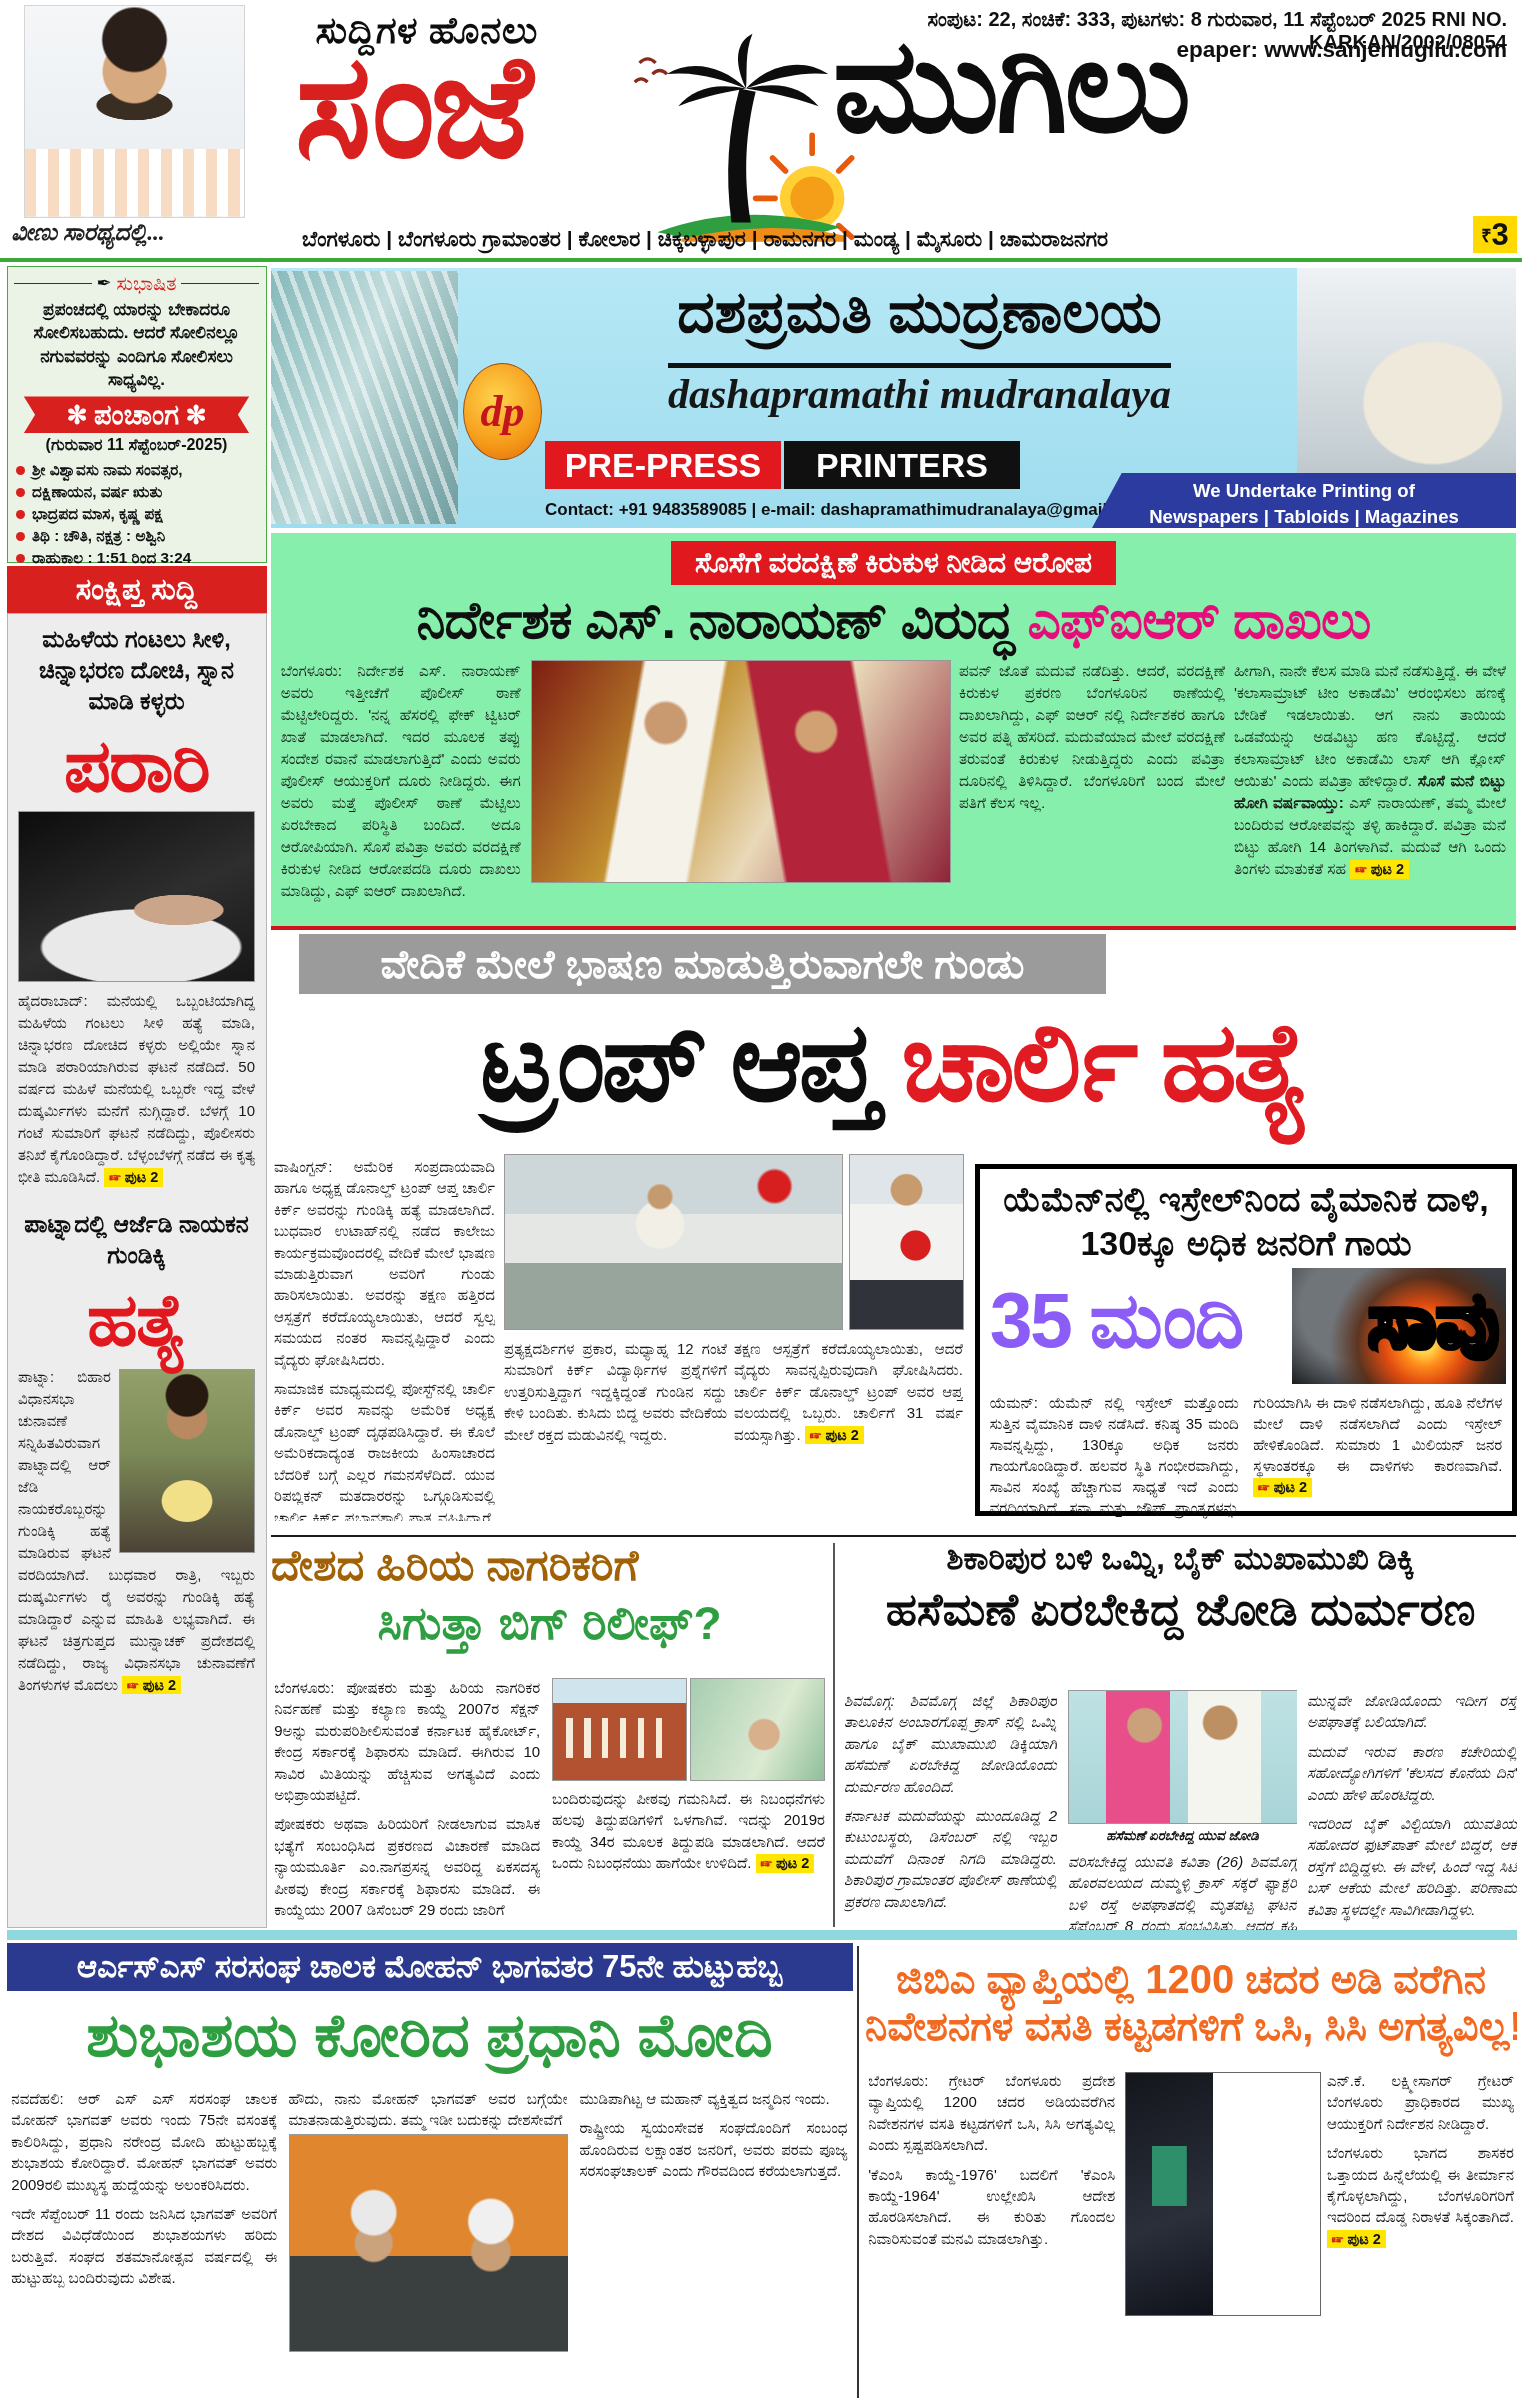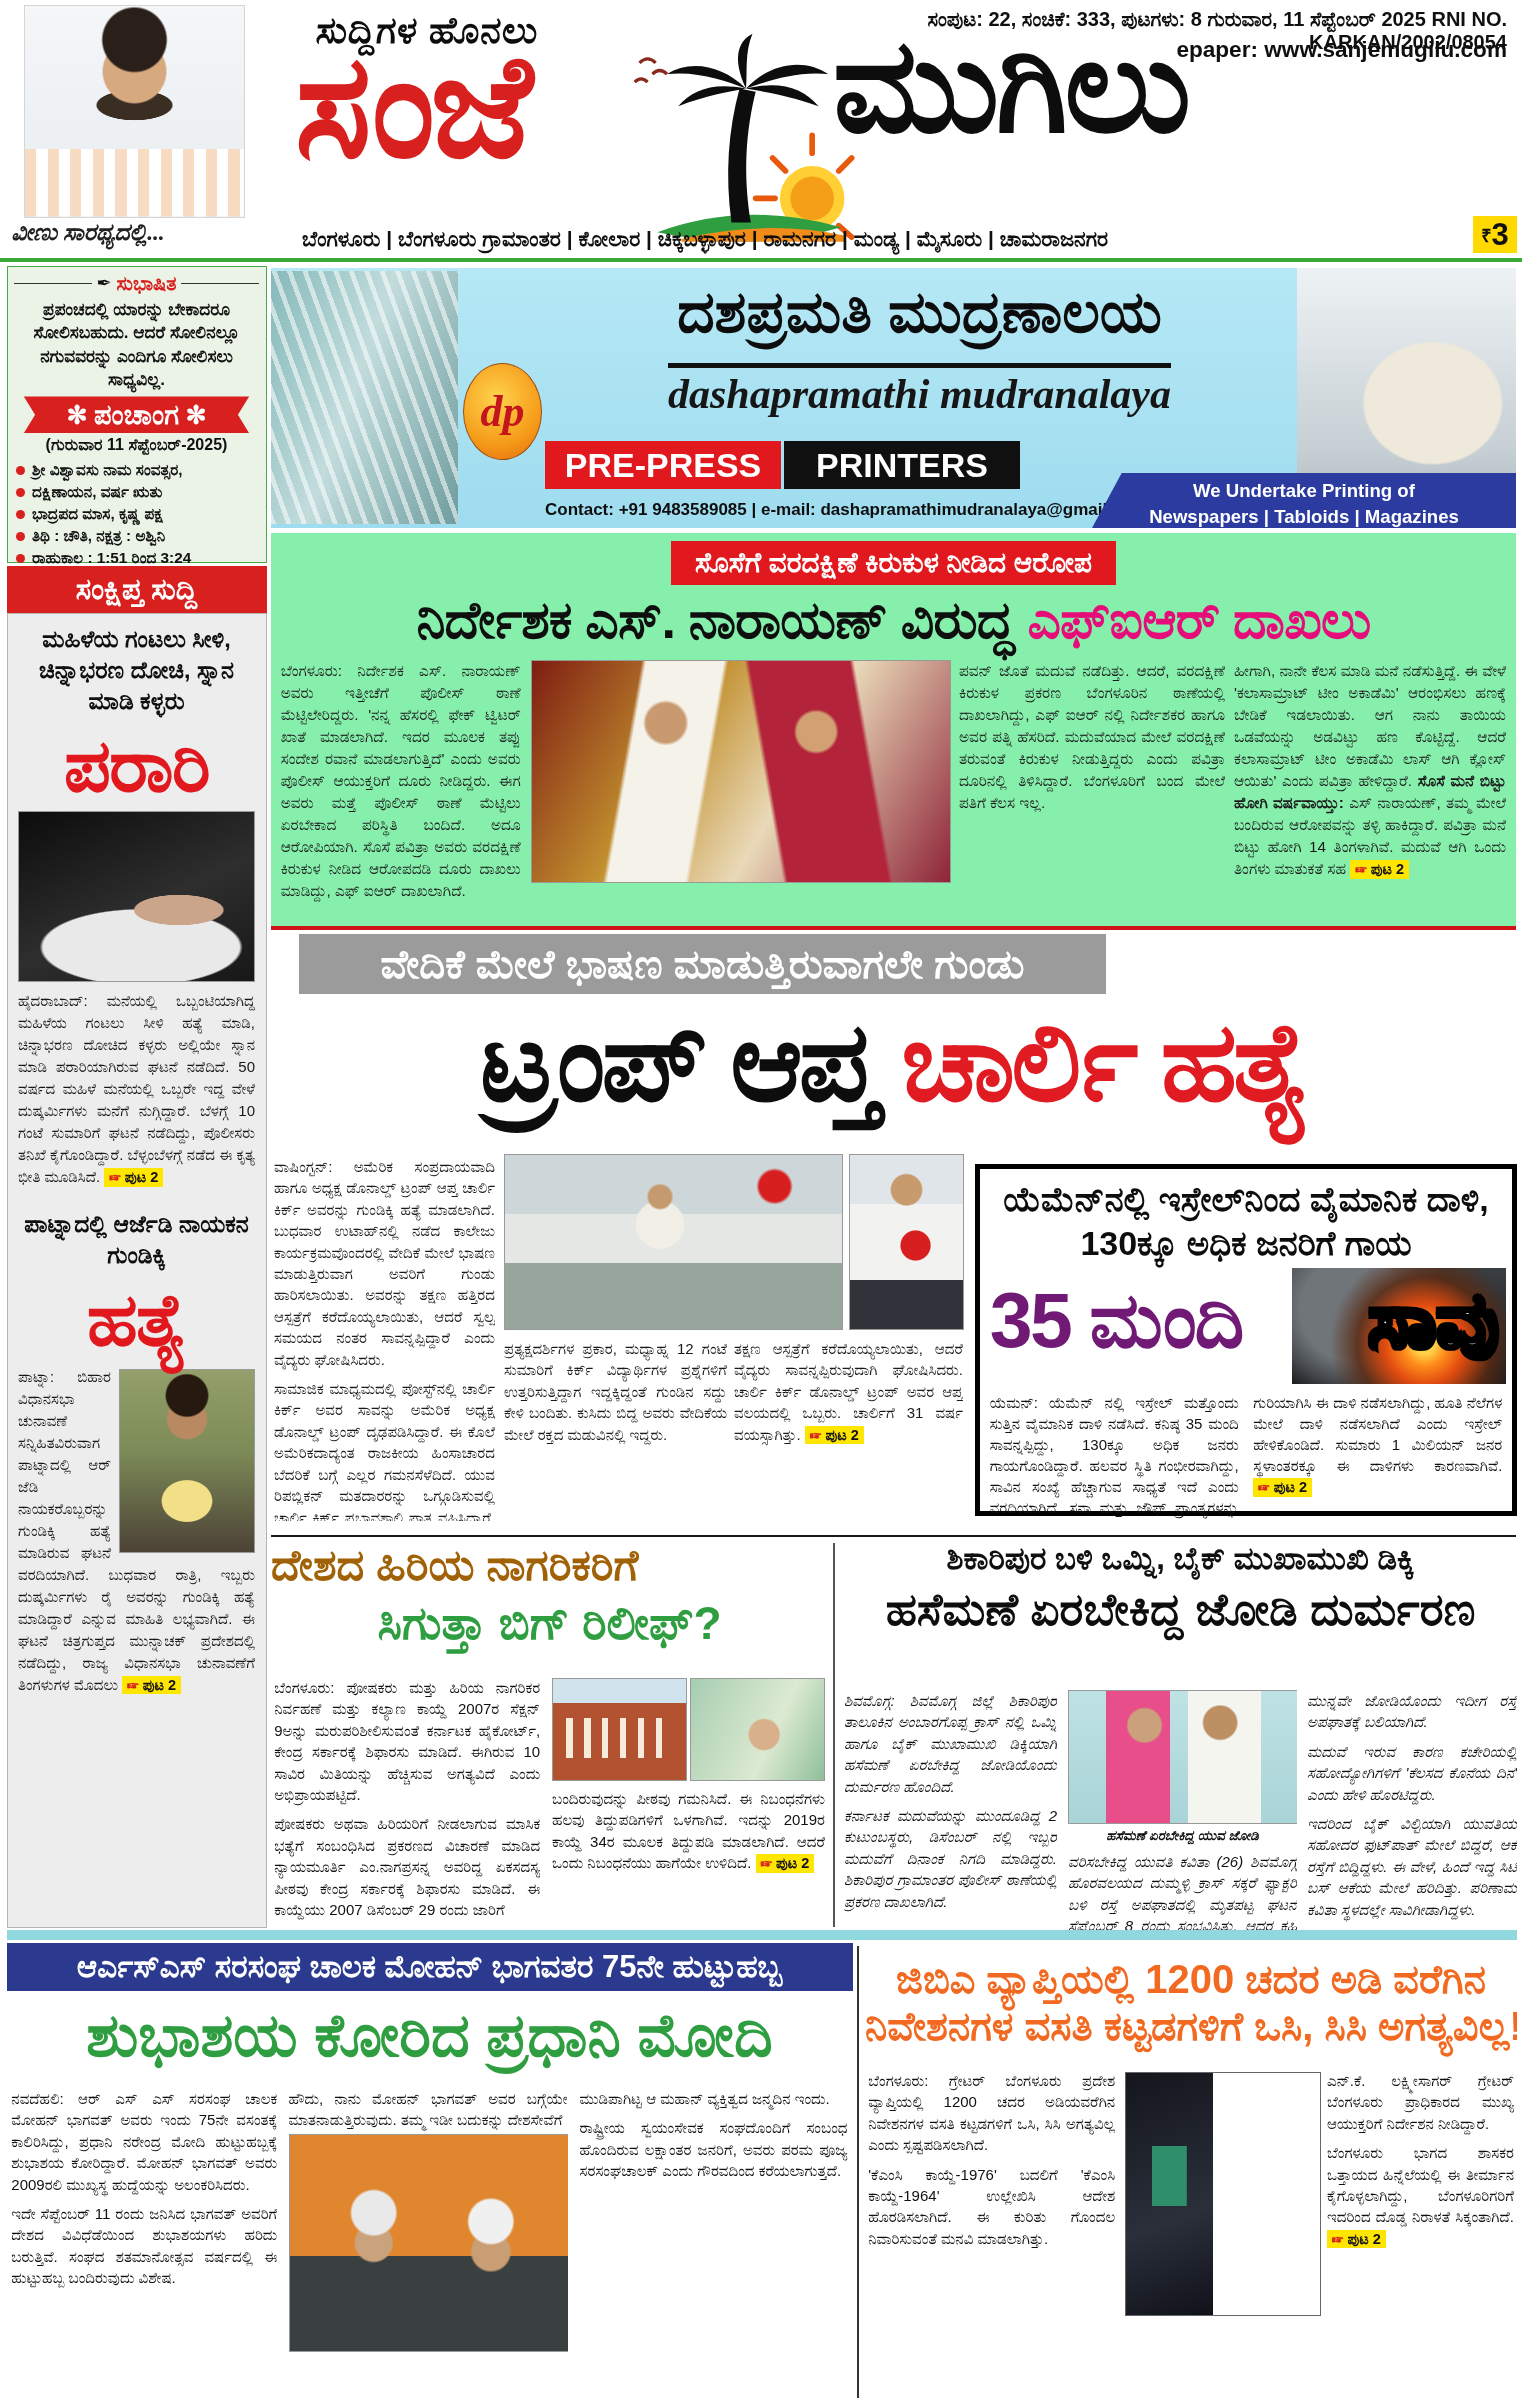"ಸುಭಾಷಿತ" .sub-head .t { font-weight: 700 -> 400 }
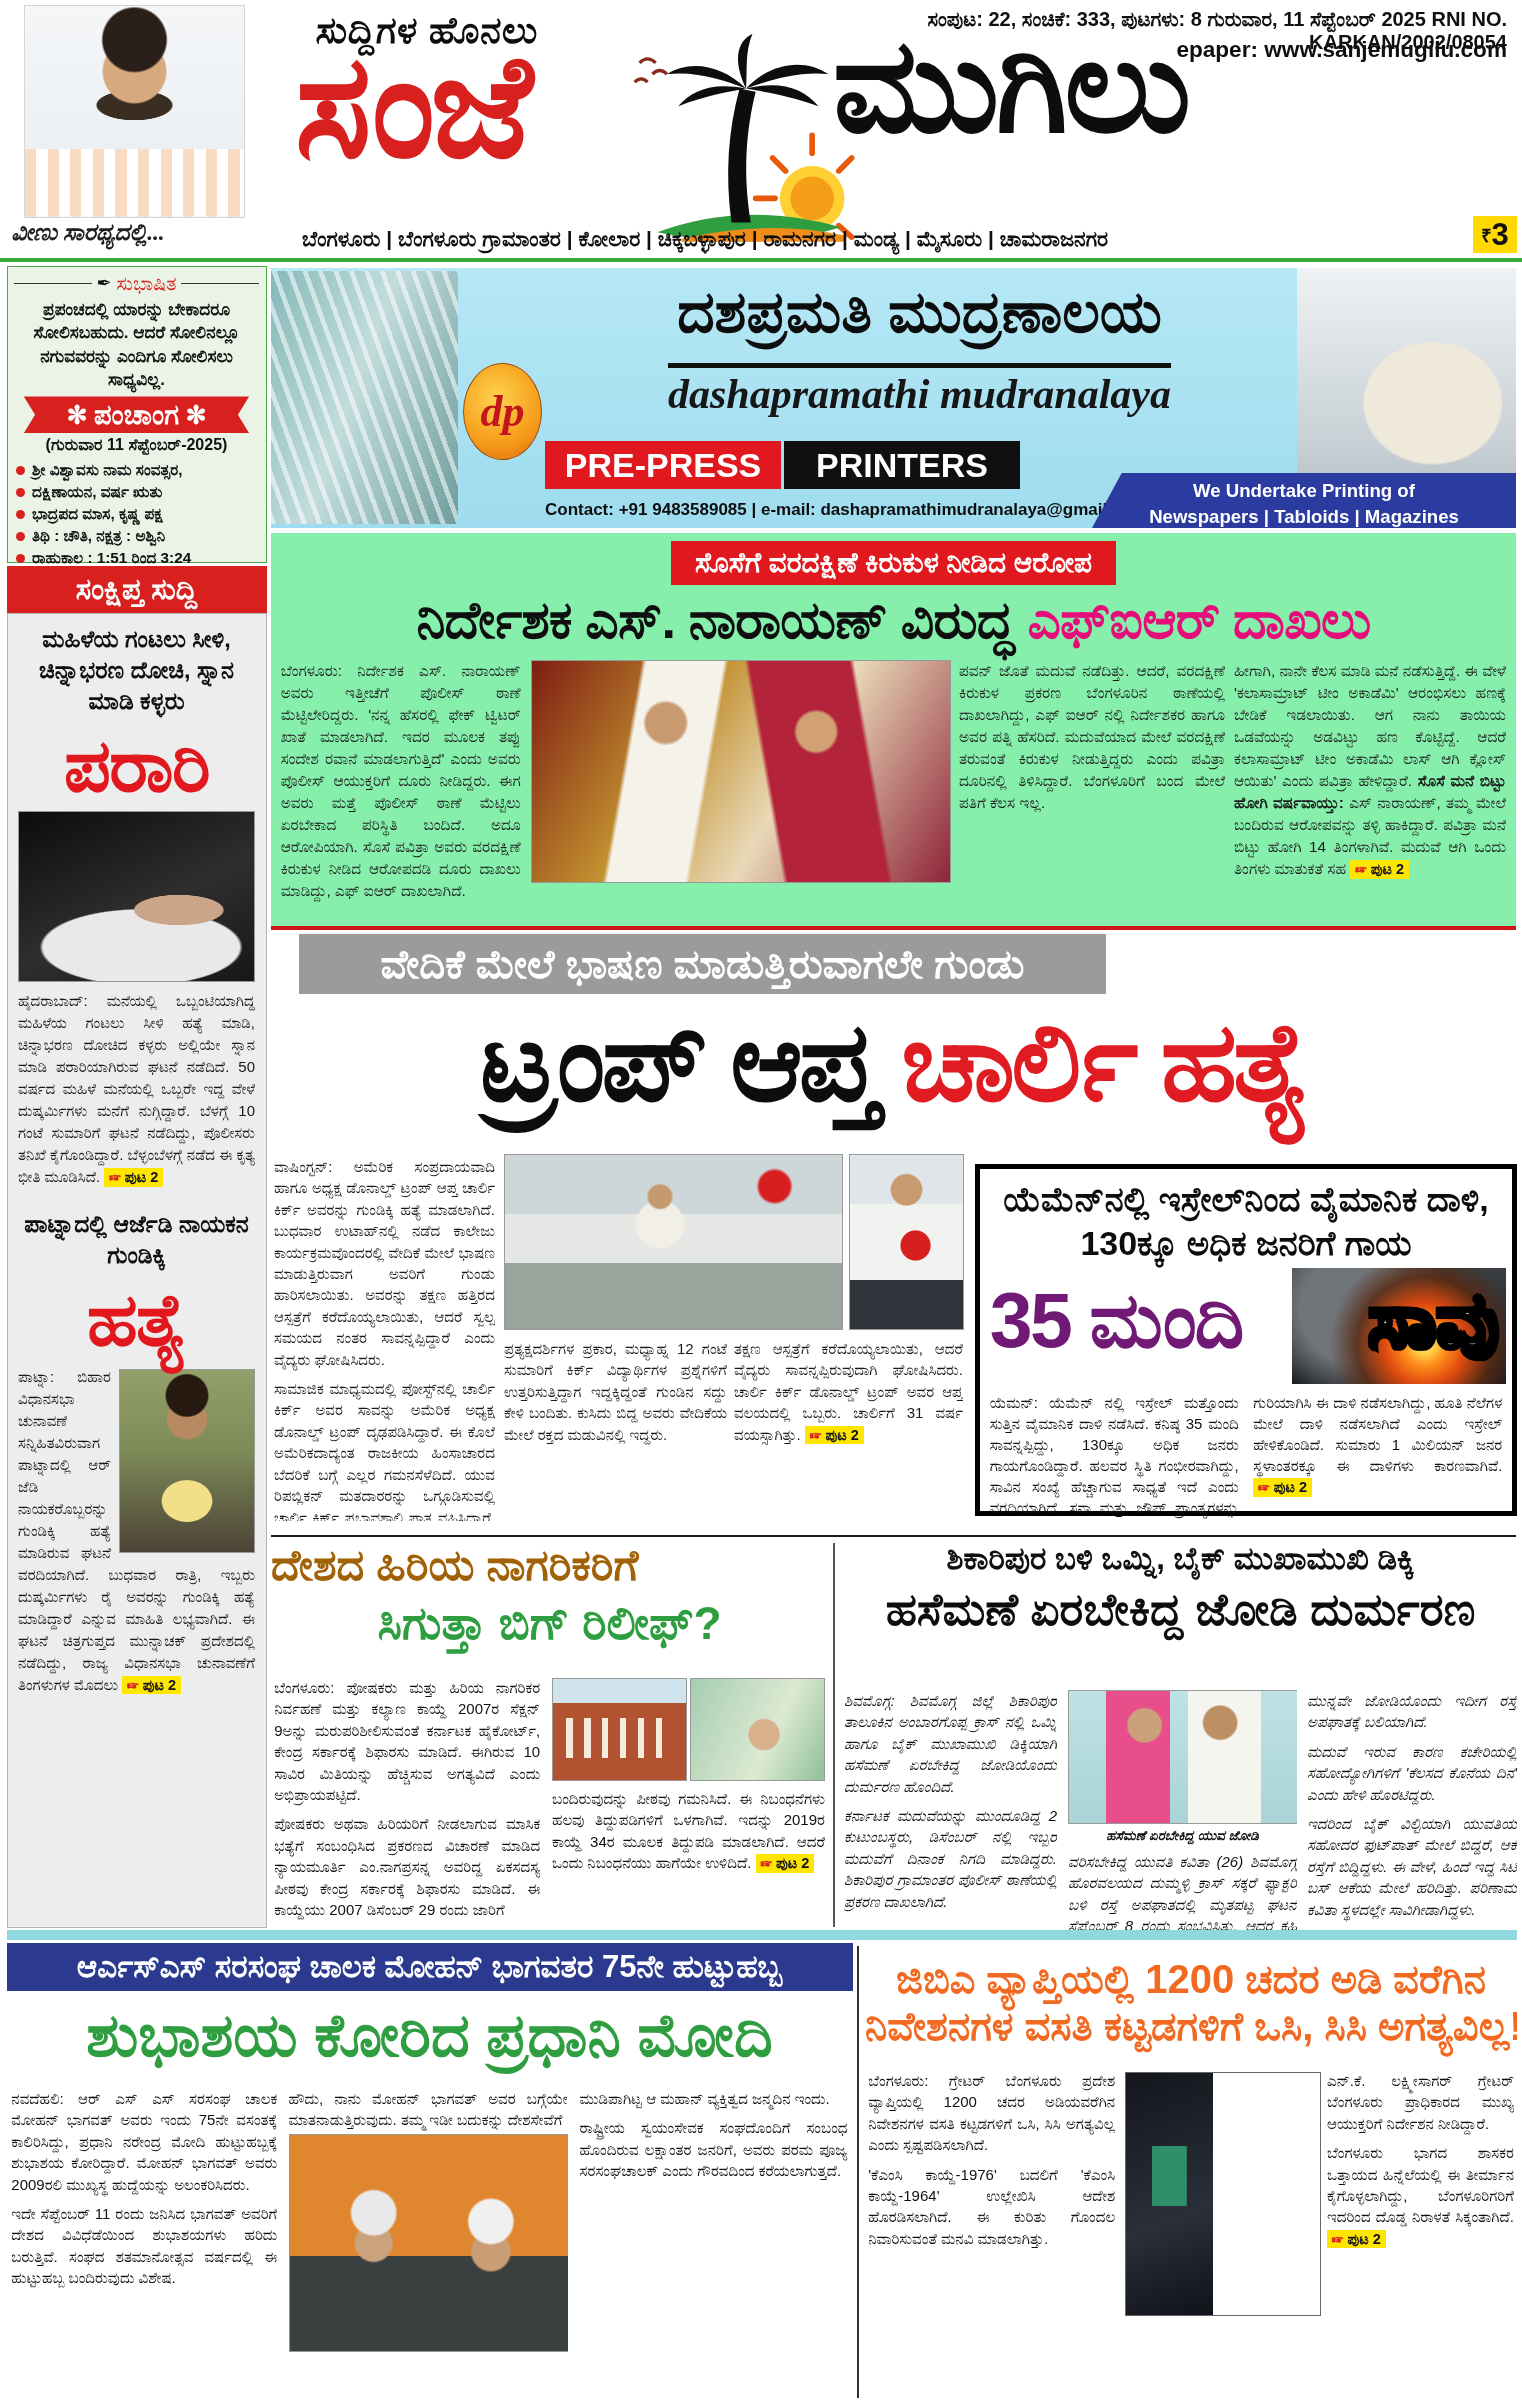"35 ಮಂದಿ" .y-n { color: #701a75 -> #8b5cf6 }
